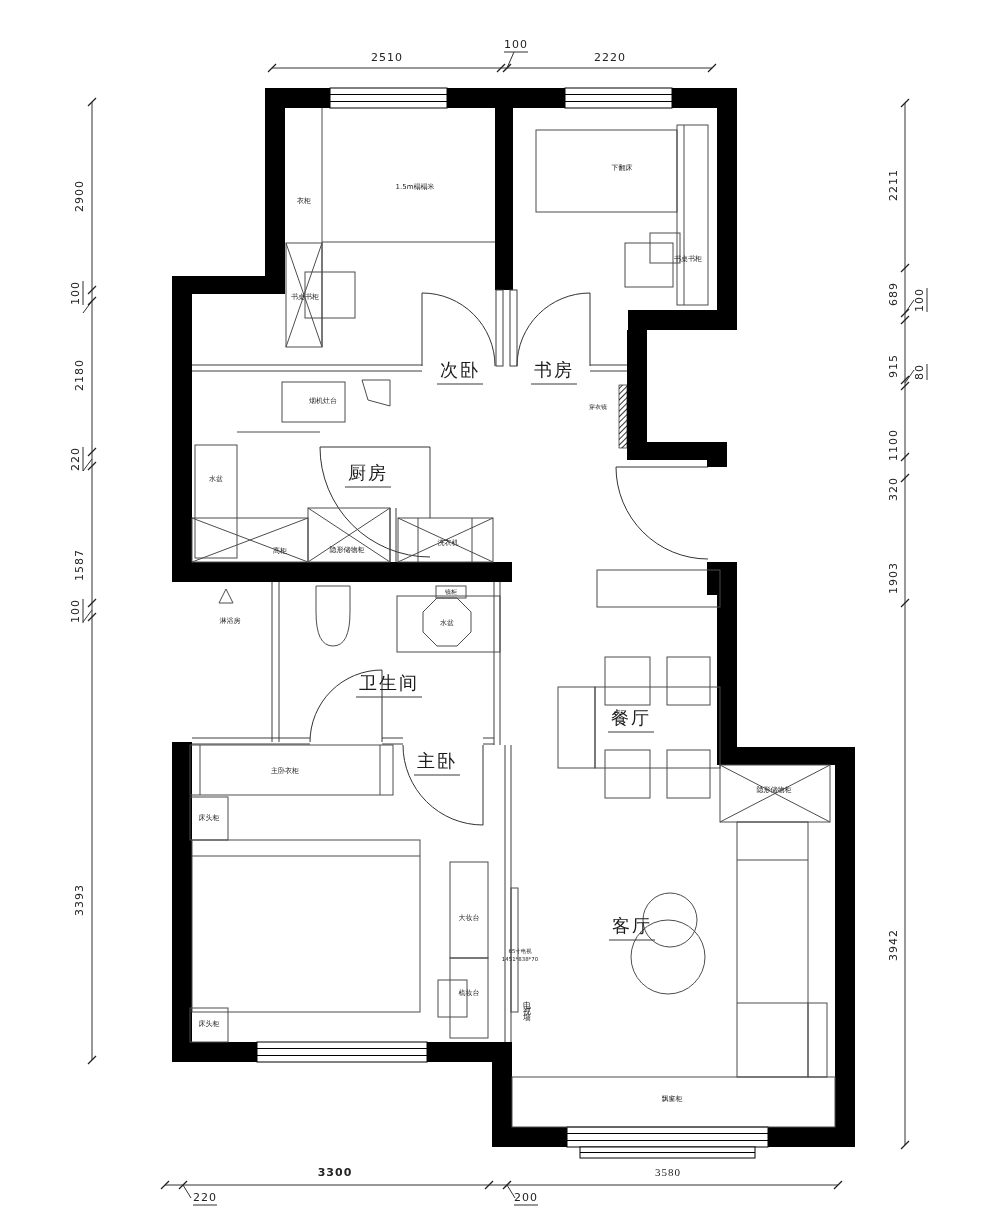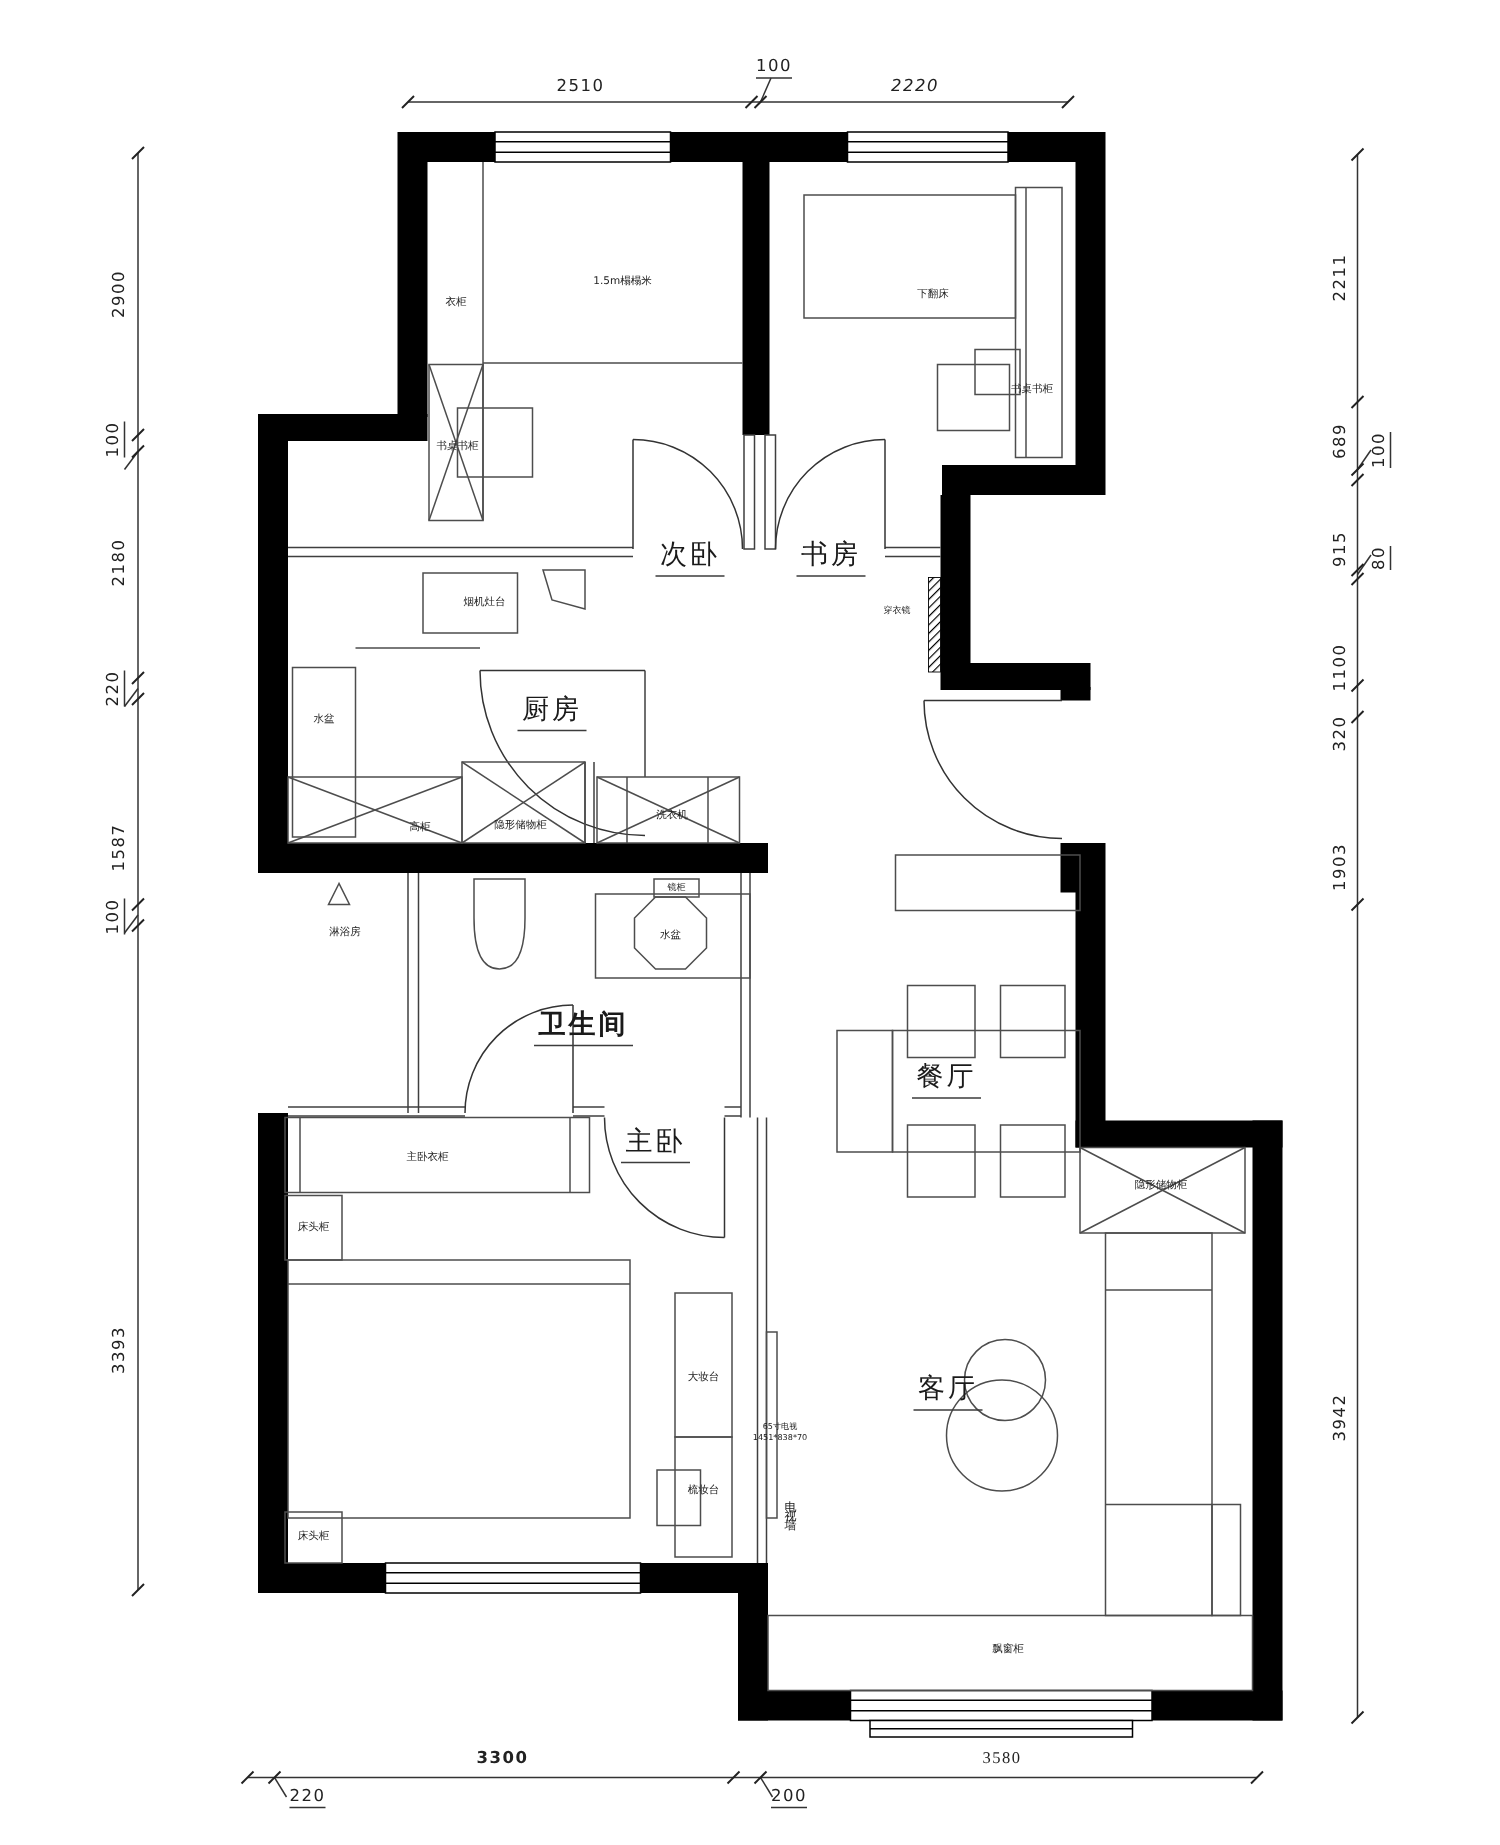"2220" span.lbl { font-style: italic -> none }
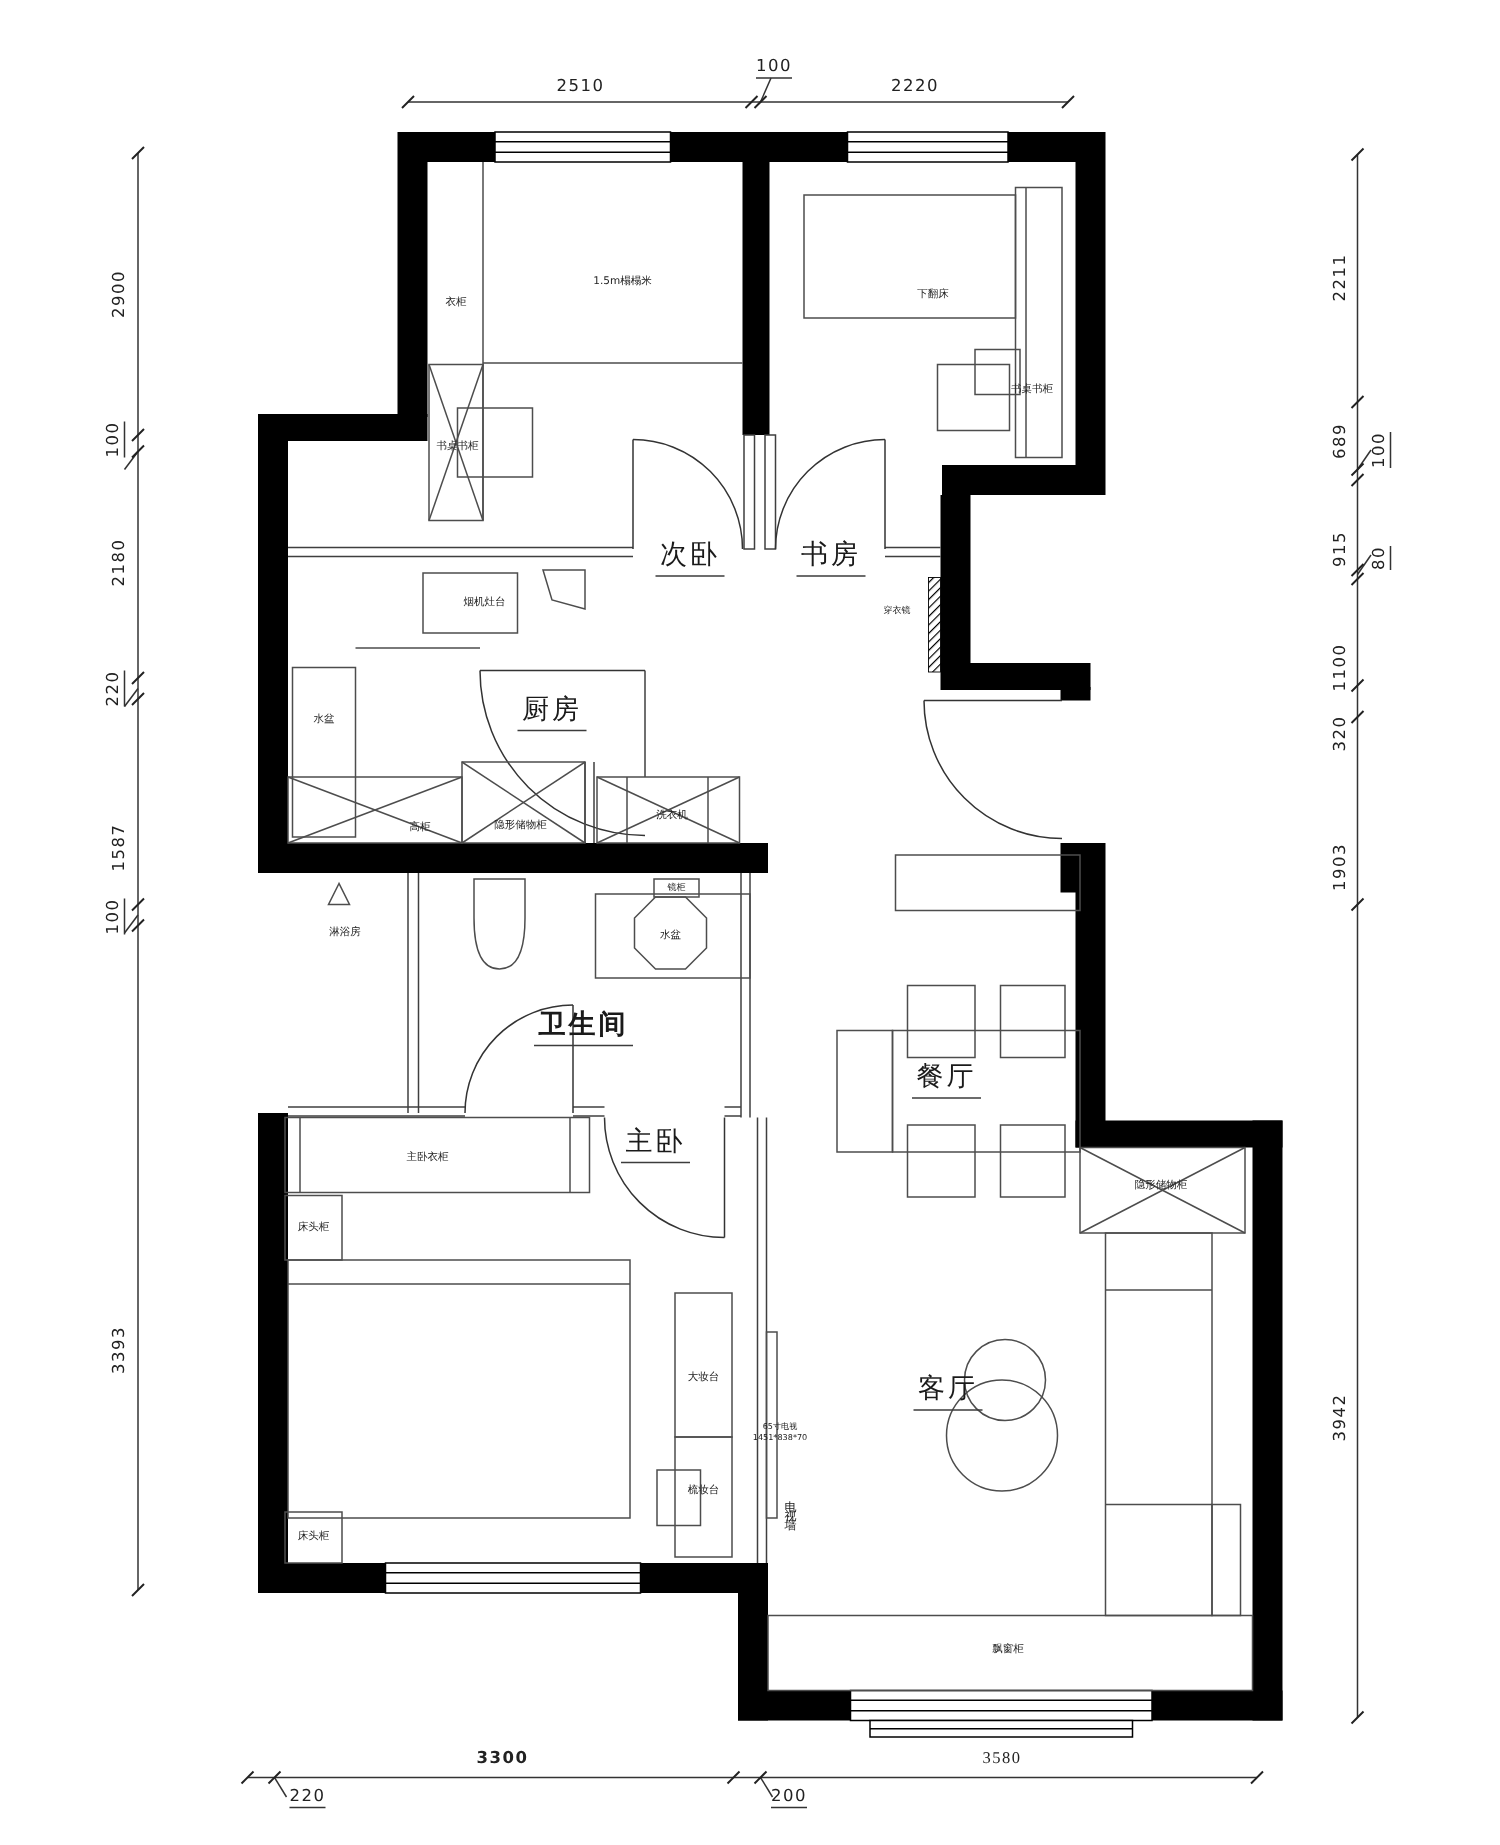"下翻床" span.lbl { top: 196px -> 168px }
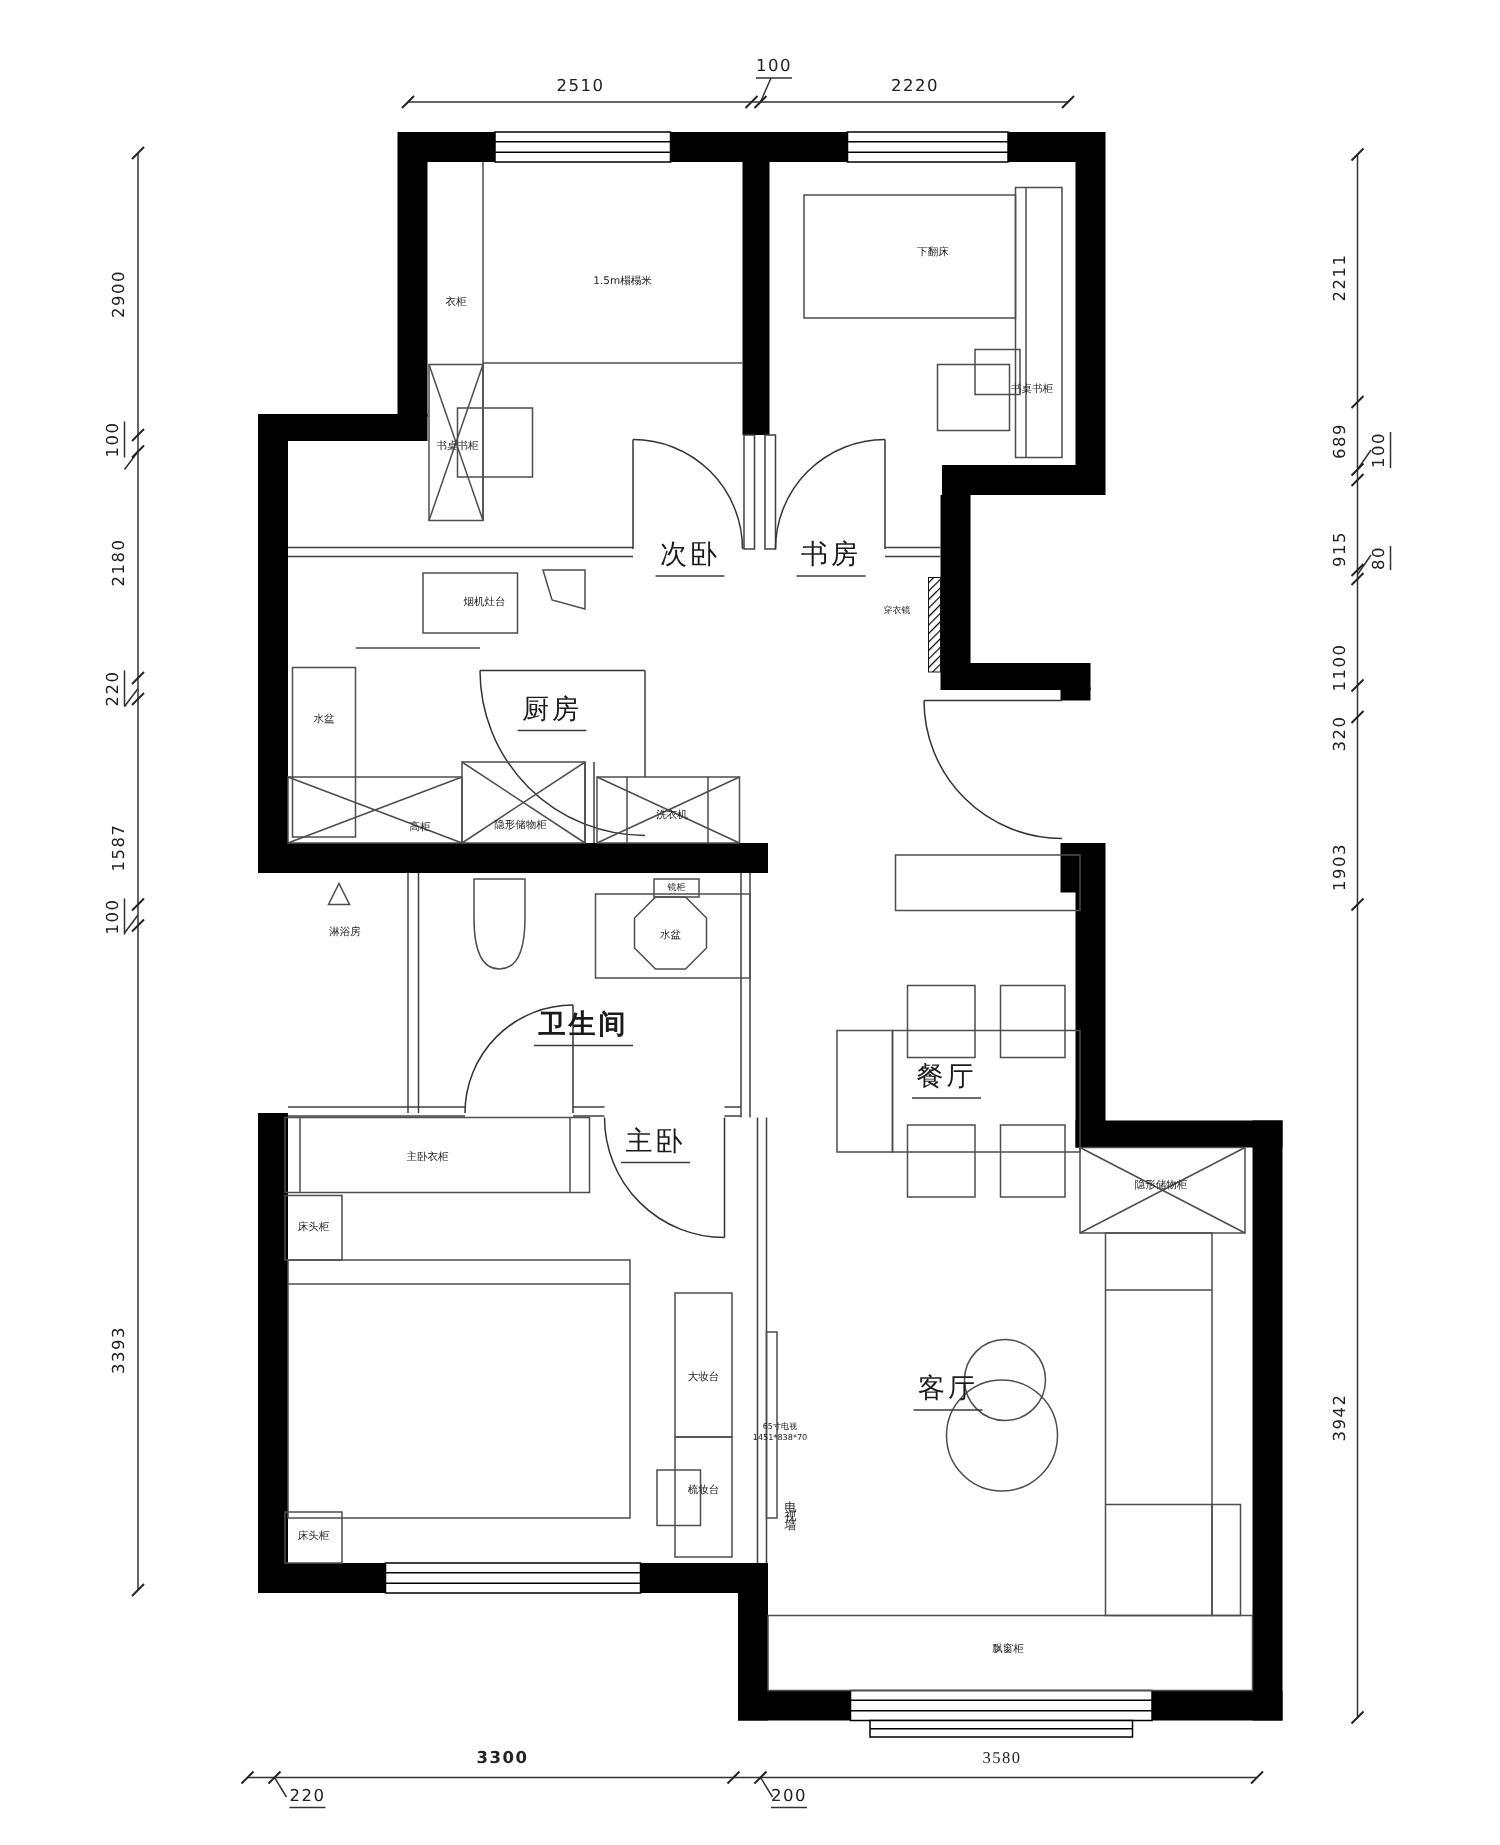"卫生间" span.lbl { font-weight: bold -> none }
